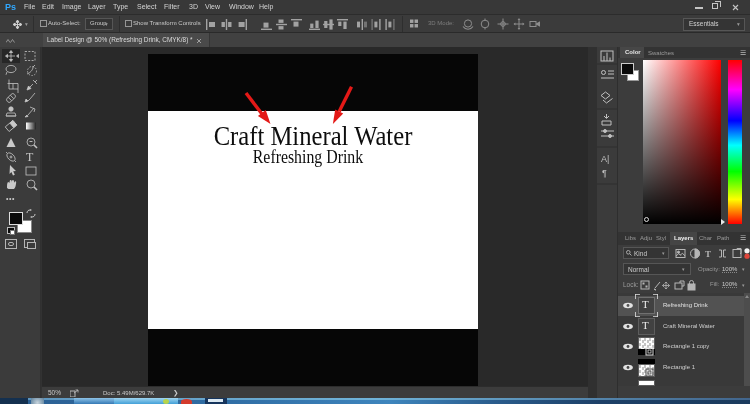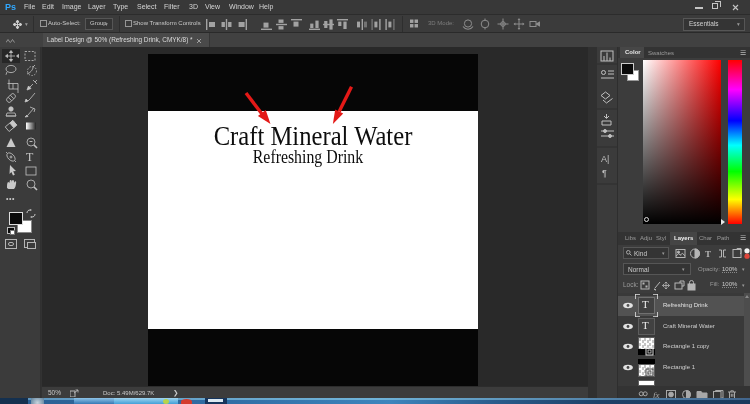"fx" div.abs { html: <div> <svg> <g> <g> <circle></circle> <circle></circle> </g> <text>fx</text> <g> <rect></rect> <circle></circle> </g> <g> <circle></circle> <path></path> </g> <g> <path></path> </g> <g> <rect></rect> <path></path> </g> <g> <path></path> </g> </g> </svg> </div> -> none }
